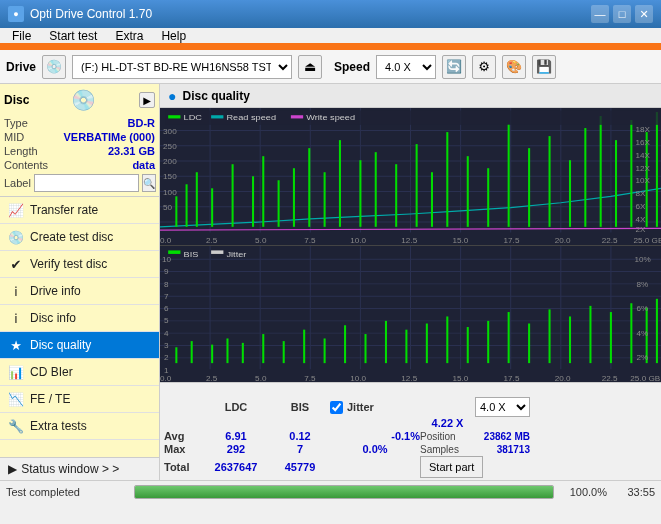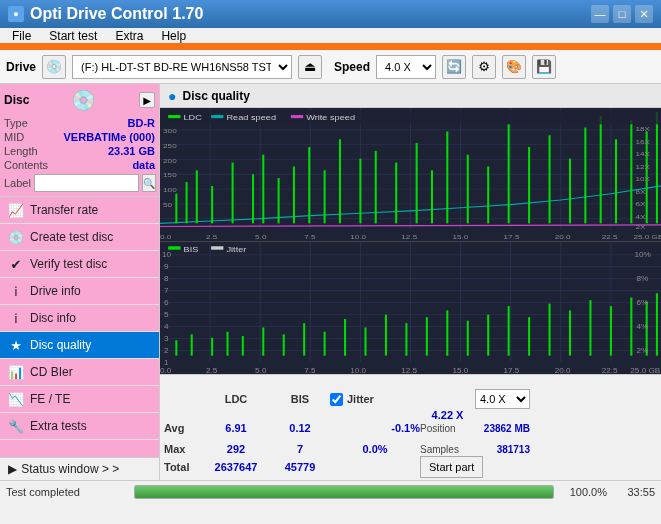"Opti Drive Control 1.70" .title-bar-title { font-size: 16px -> 12px; font-weight: 700 -> 400 }
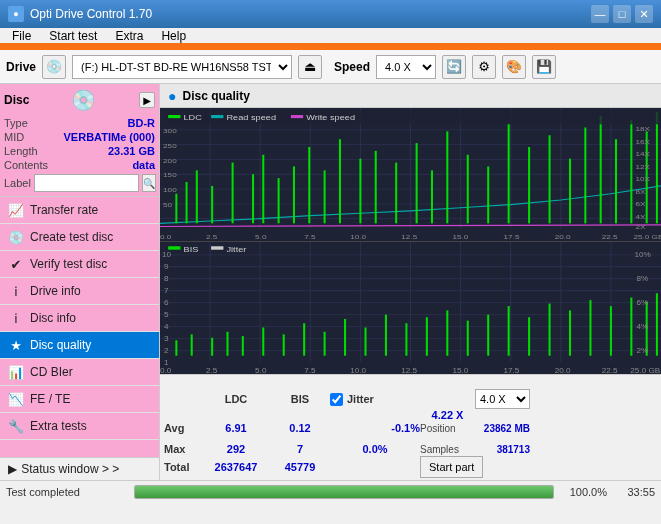"Disc" .sidebar { background: #f9a8d4 -> #fef9c3 }
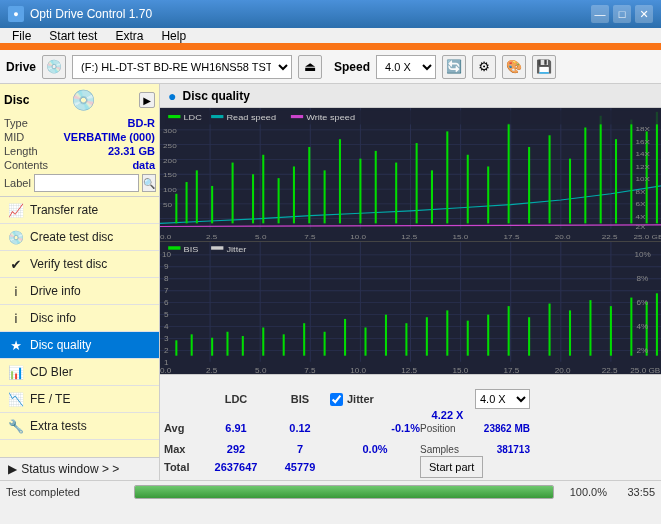"Max" div { margin-top: 8px -> none }
